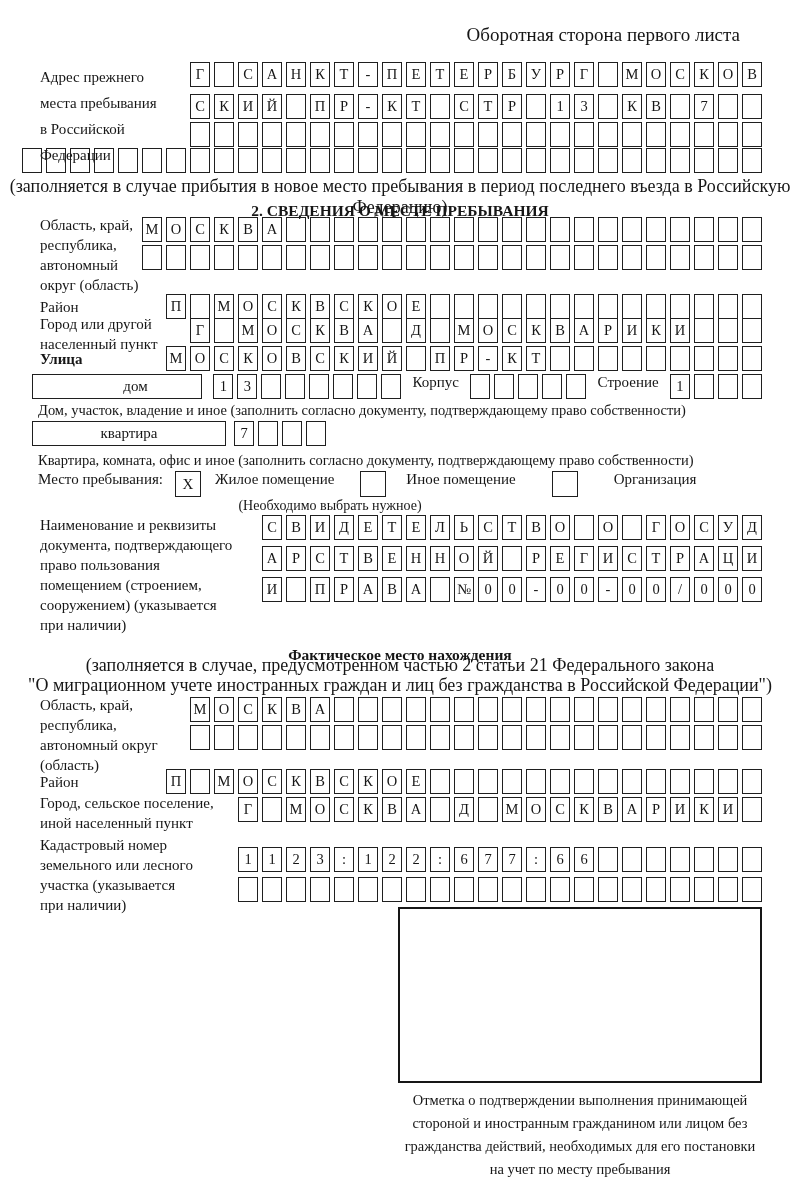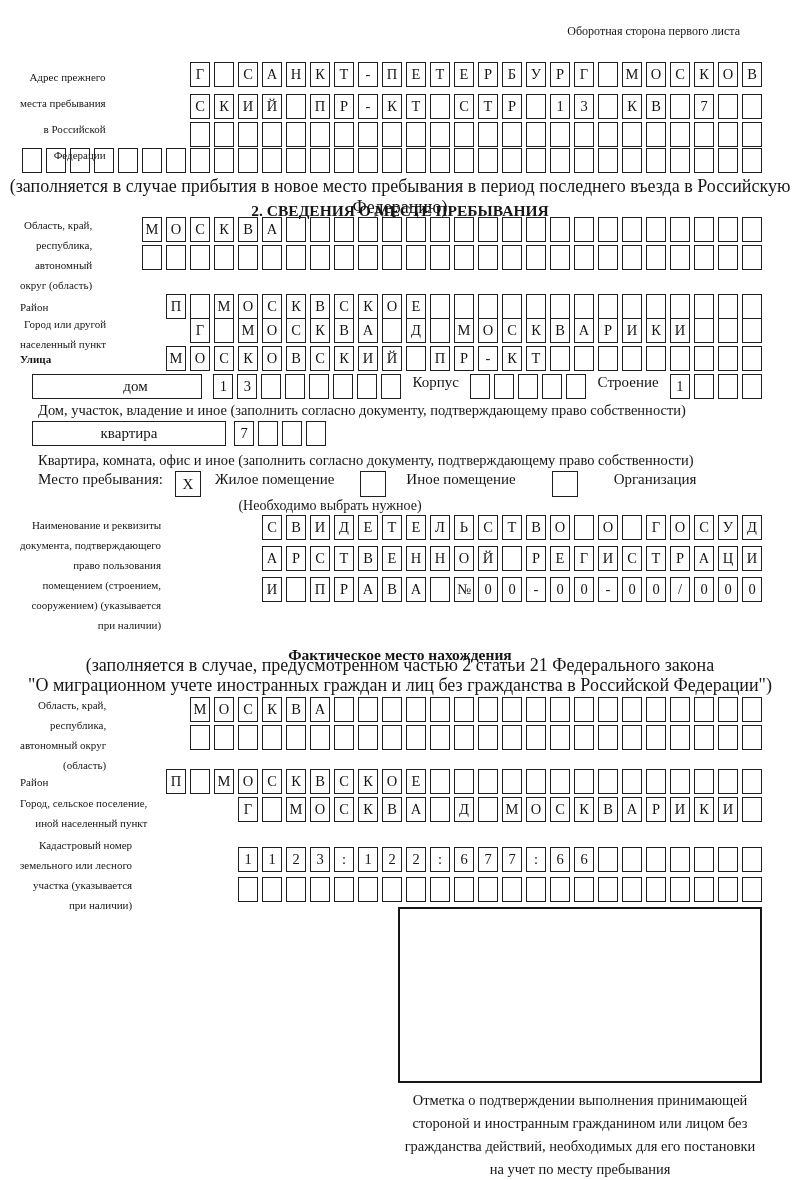"Оборотная сторона первого листа" #header-note { font-size: 12px -> 19px }
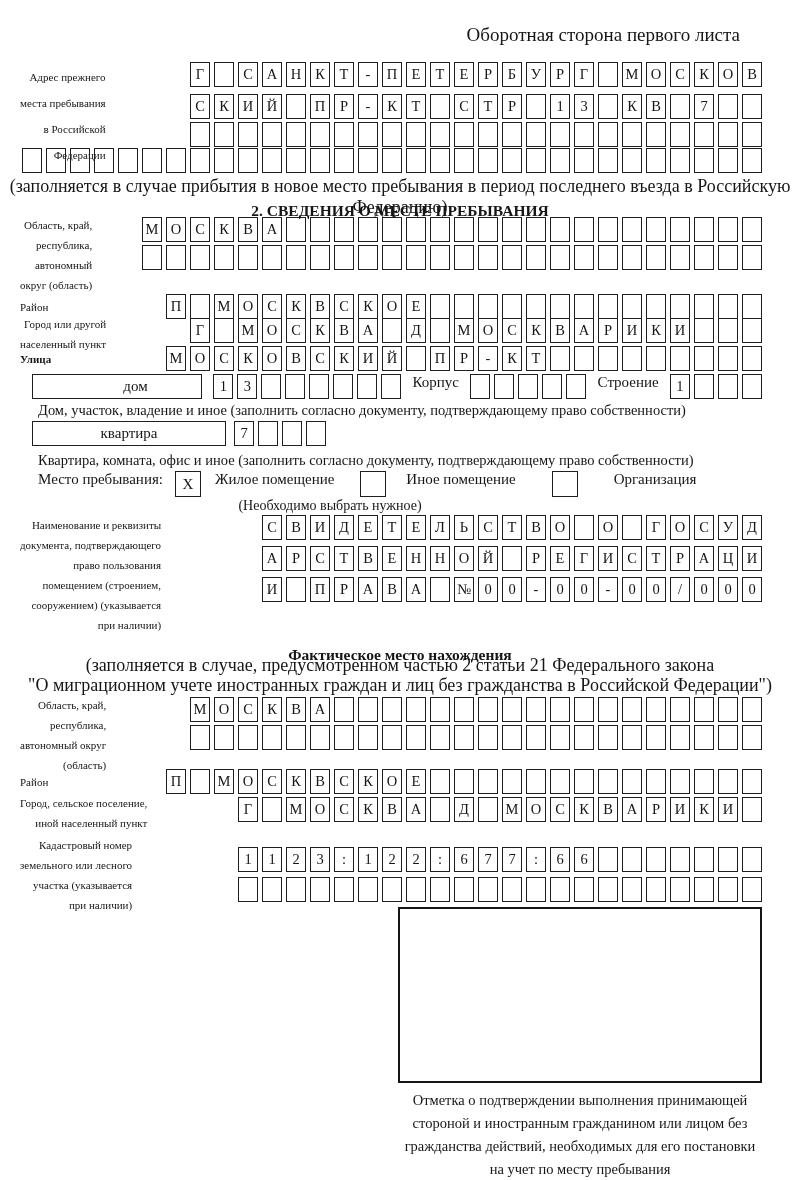"Адрес прежнего" .lbl { font-size: 11px -> 15px; left: 20px -> 40px; text-align: right -> none }
